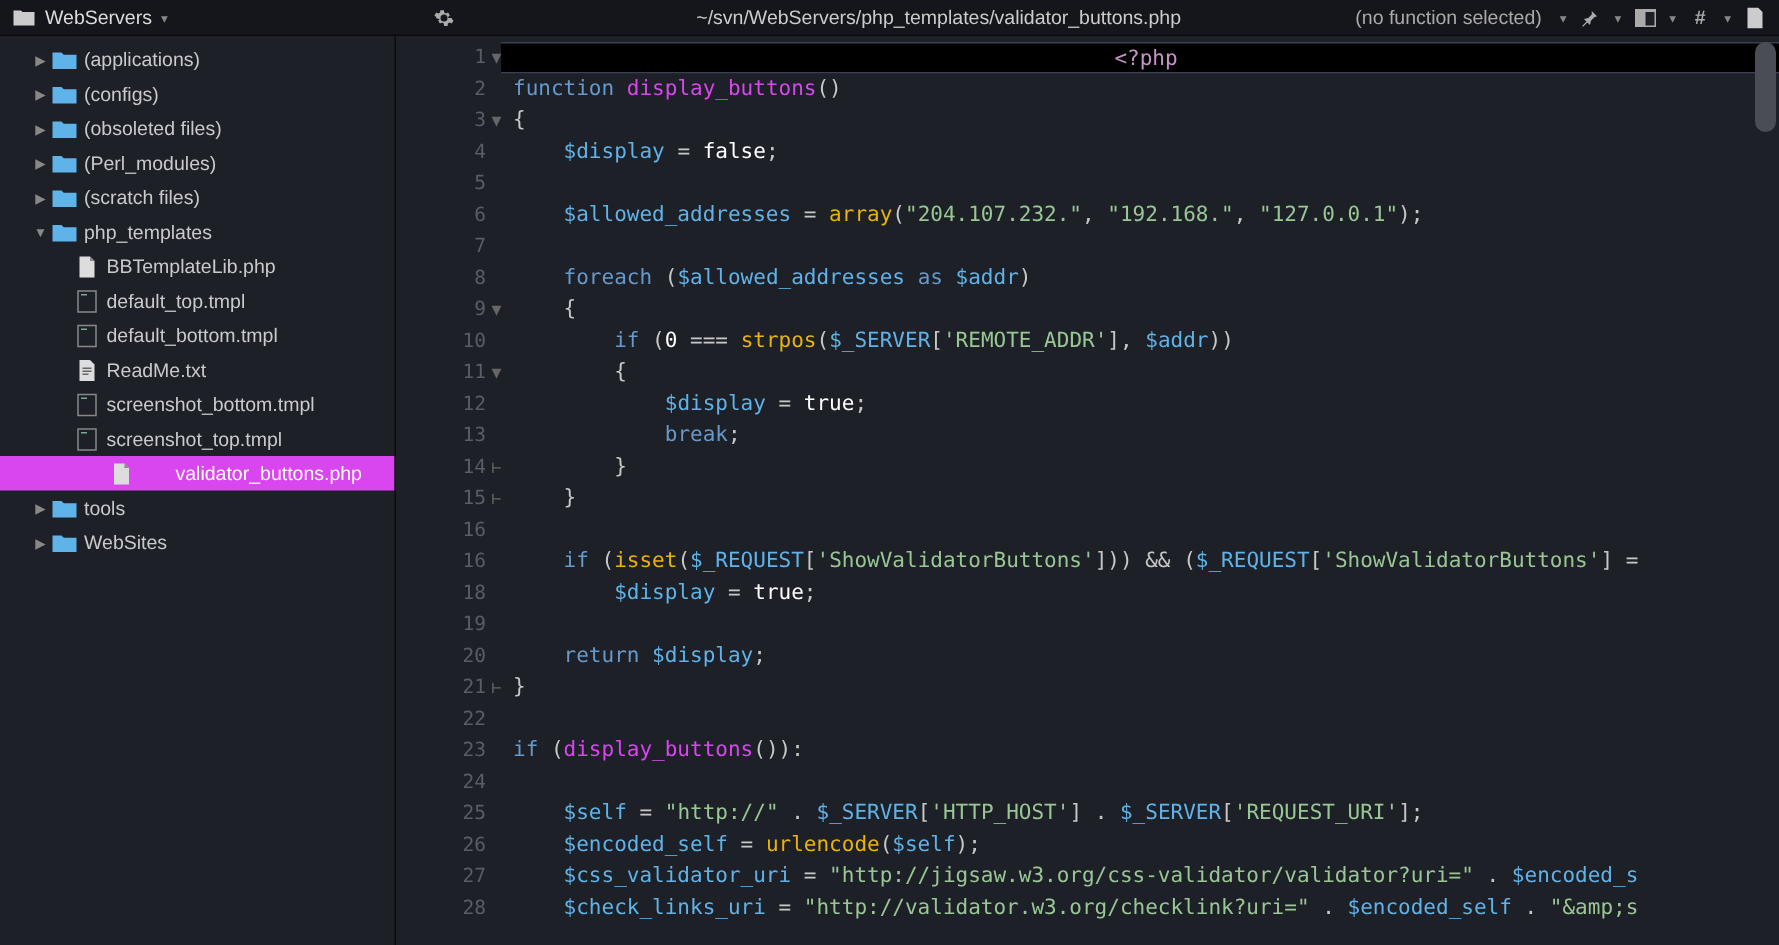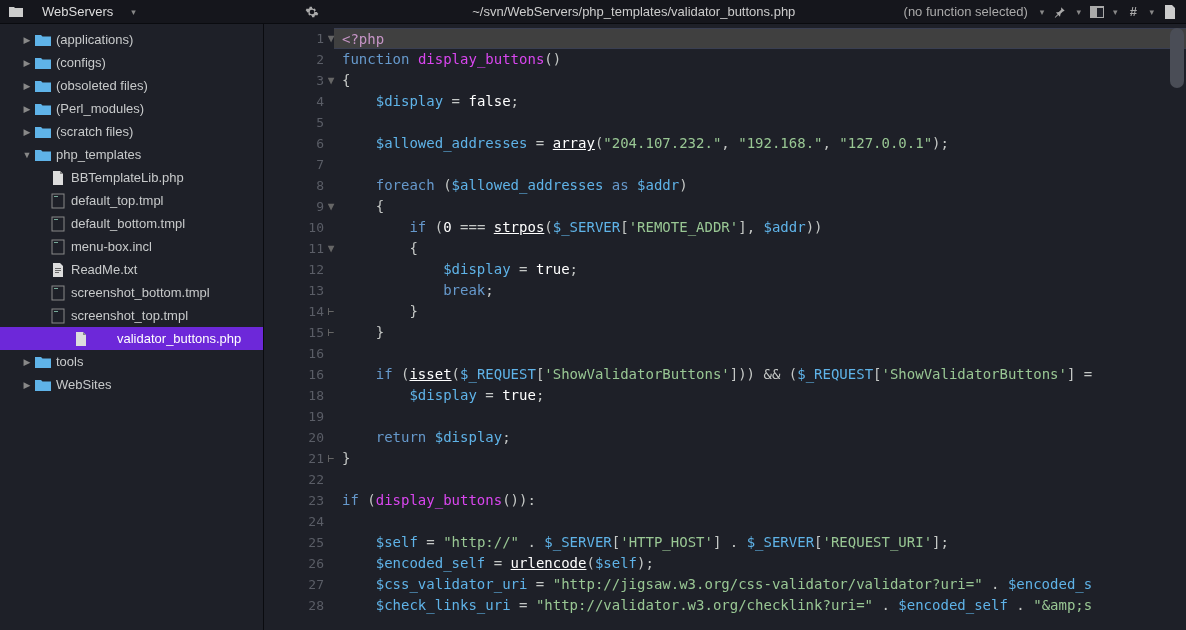"WebServers" .topbar-left { gap: 18px -> 6px }
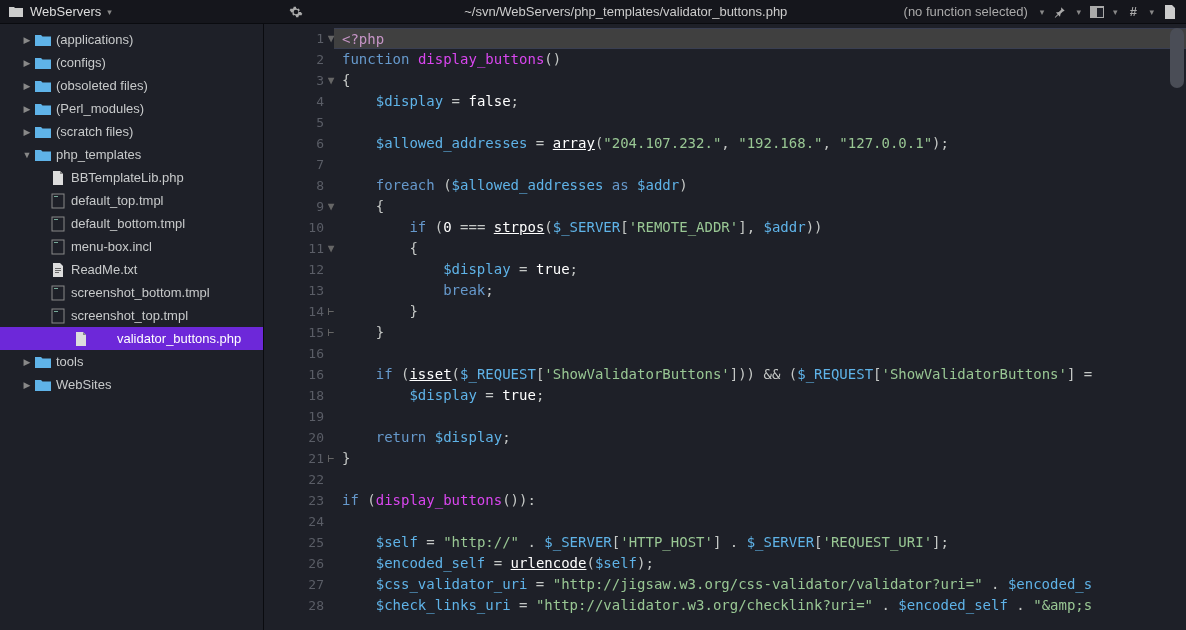"<?php" .code-line.hl { background: #404040 -> #000000; text-align: none -> center }
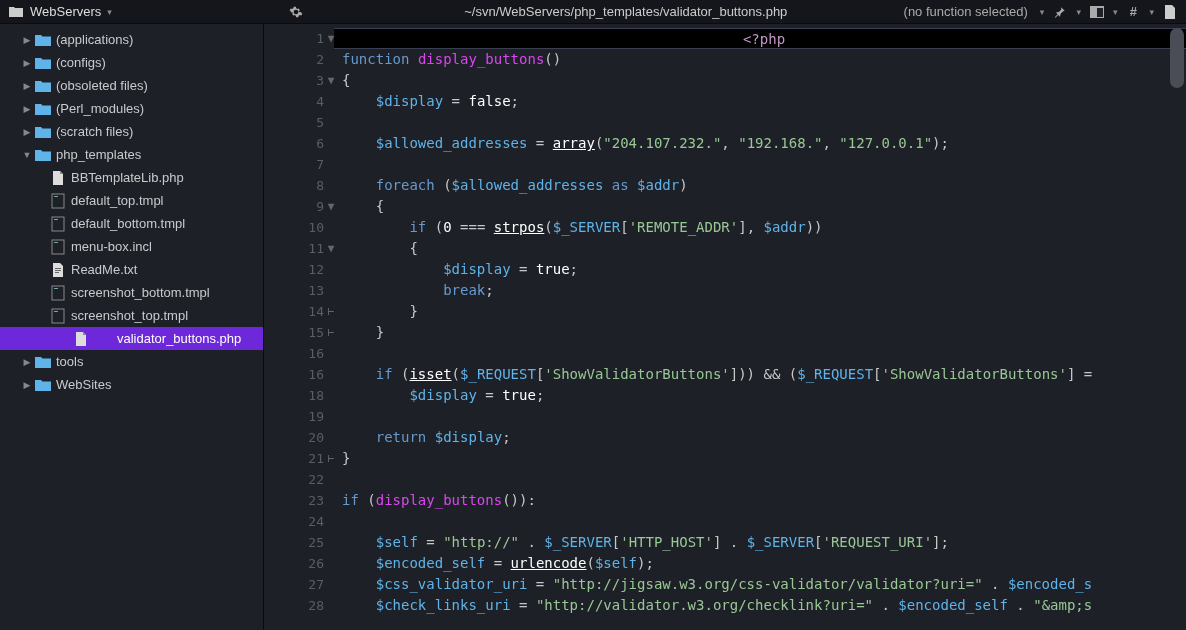"array" .bi { color: #ffffff -> #eab308; text-decoration: underline -> none }
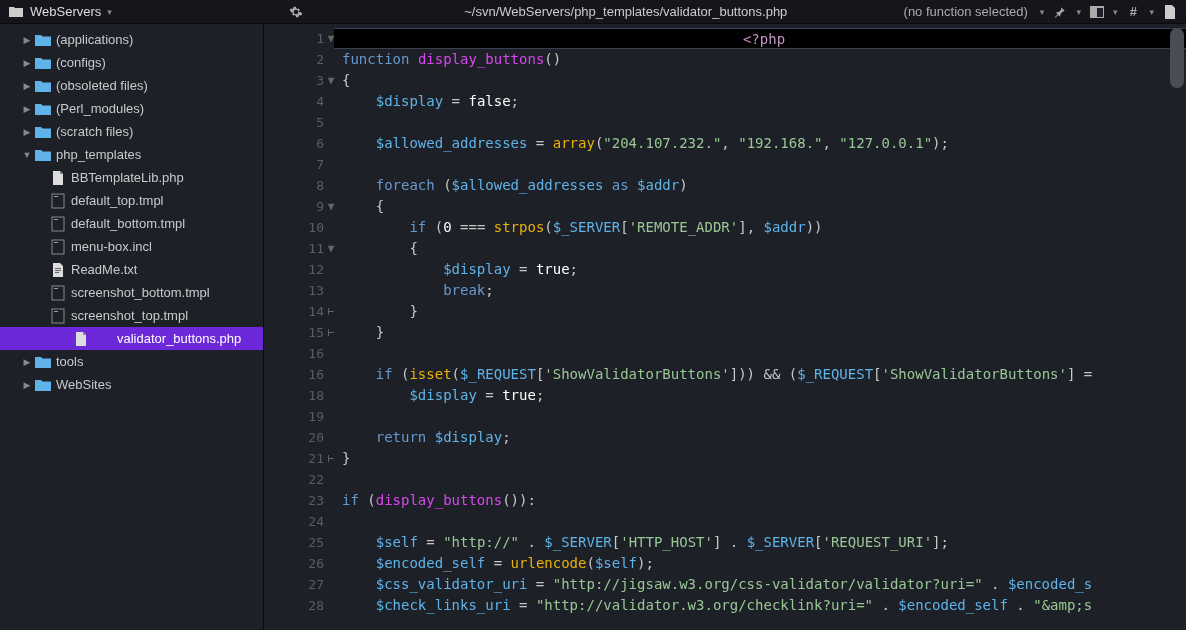"menu-box.incl" div.tree-item { html: <div> <span></span> <span> <svg> <rect></rect> <rect></rect> </svg> </span> <span>menu-box.incl</span> </div> -> none }
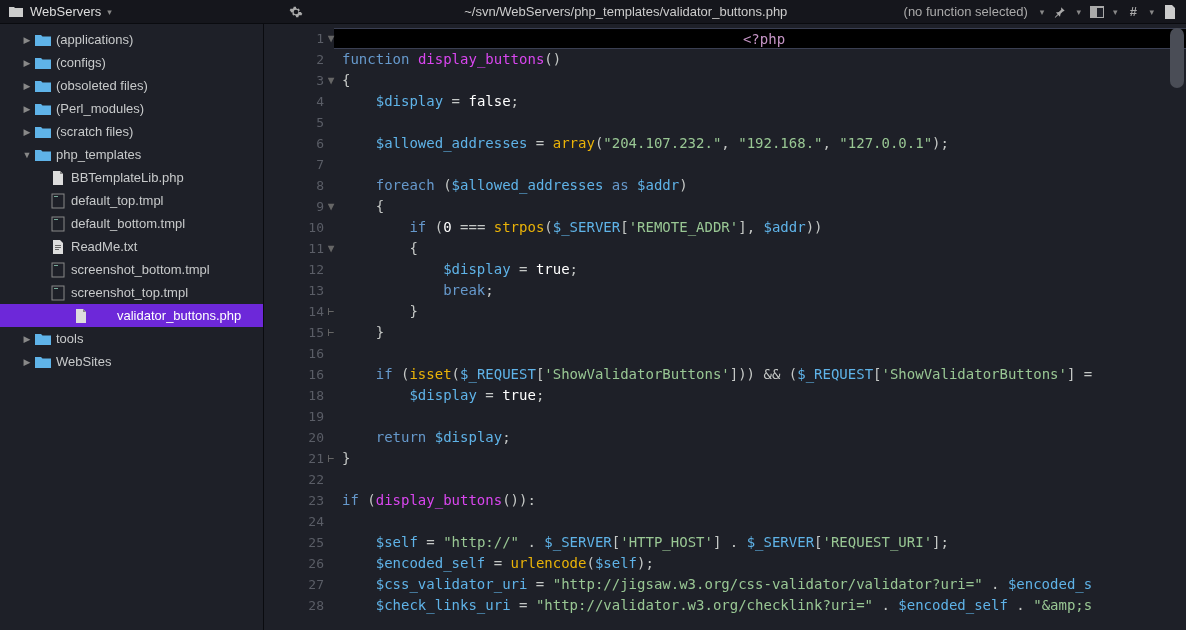"validator_buttons.php" .tree-item.selected { background: #6d28d9 -> #d946ef }
